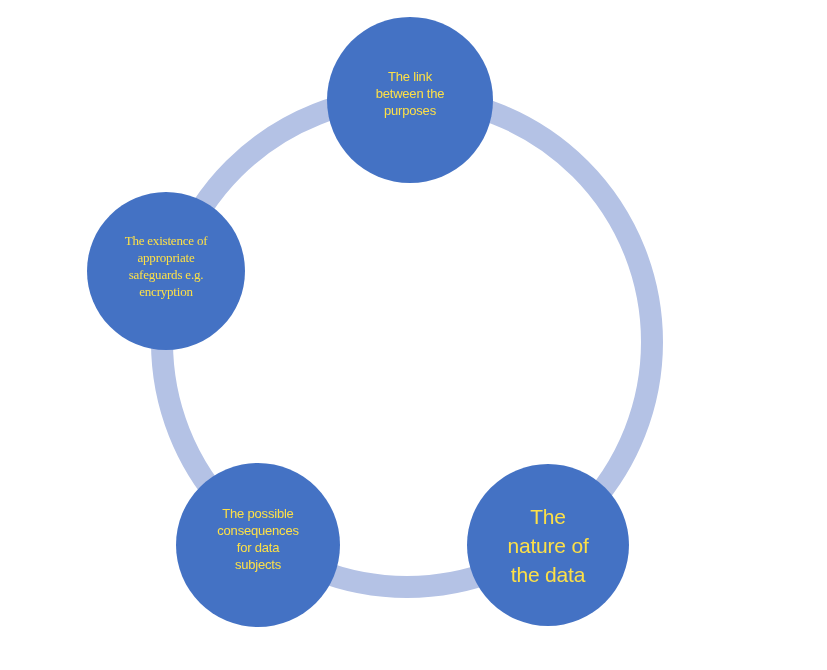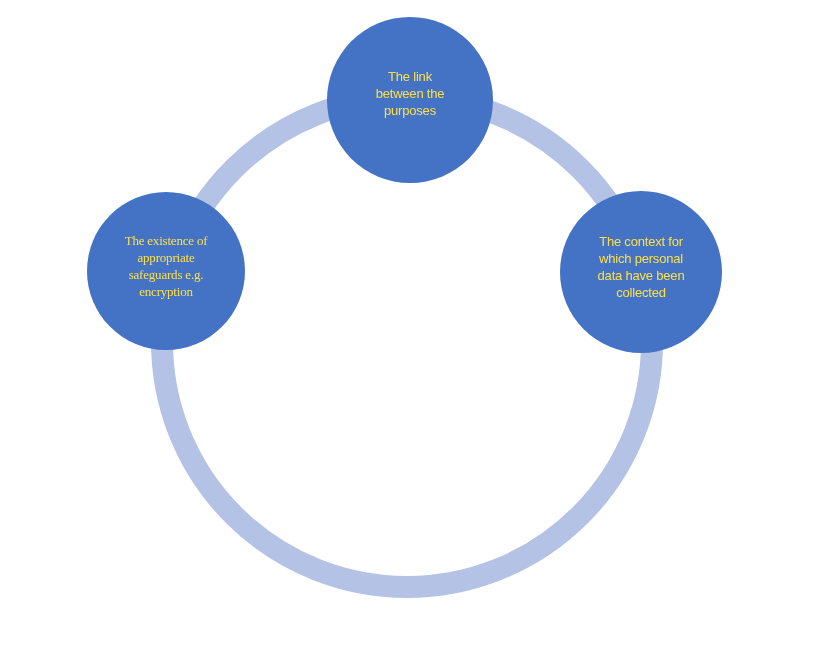"The context for" div.node { html: <div> <span>The context for which personal data have been collected</span> </div> -> none }
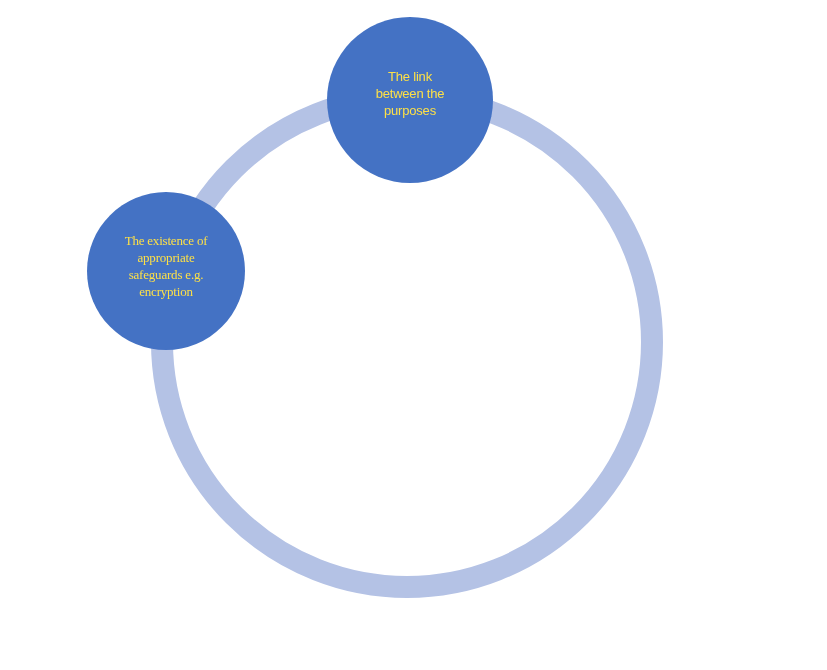"The possible" div.node { html: none -> <div> <span>The possible consequences for data subjects</span> </div> }
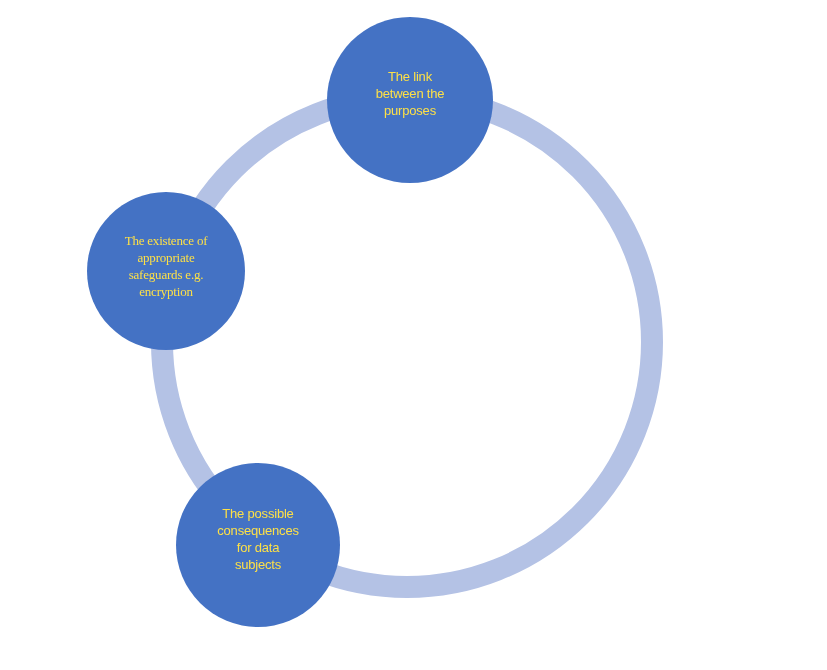"The" div.node { html: none -> <div> <span>The nature of the data</span> </div> }
